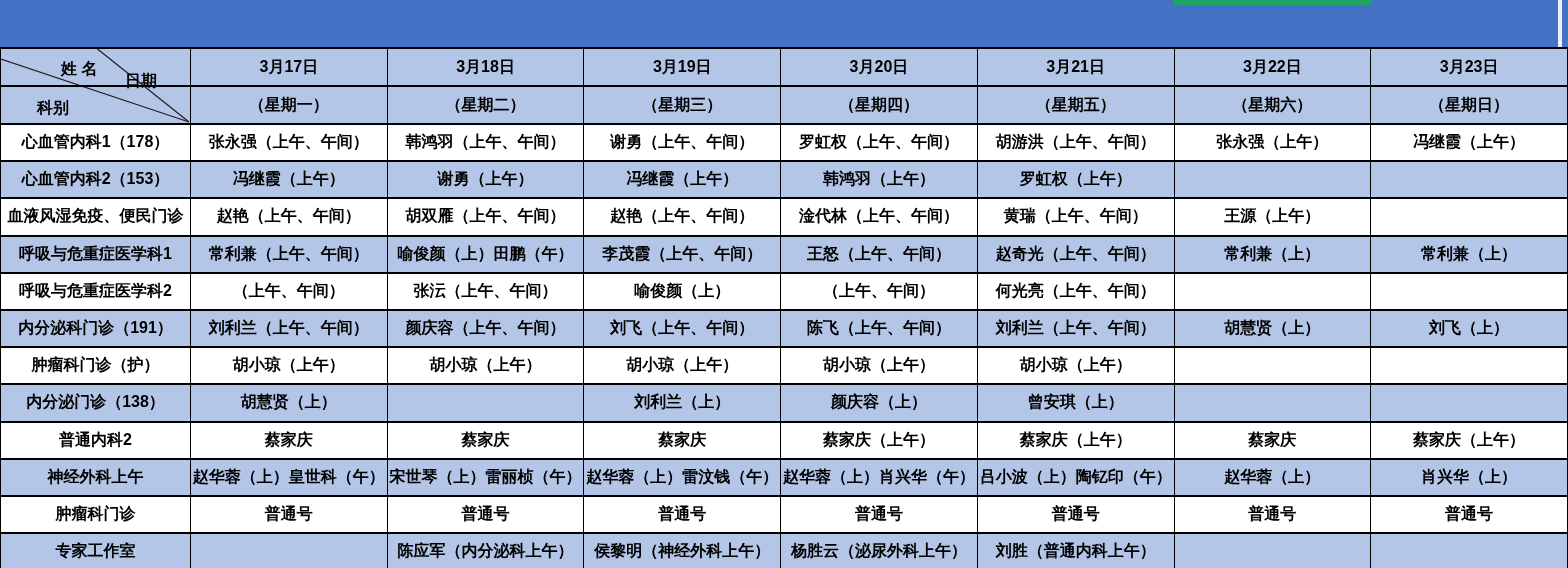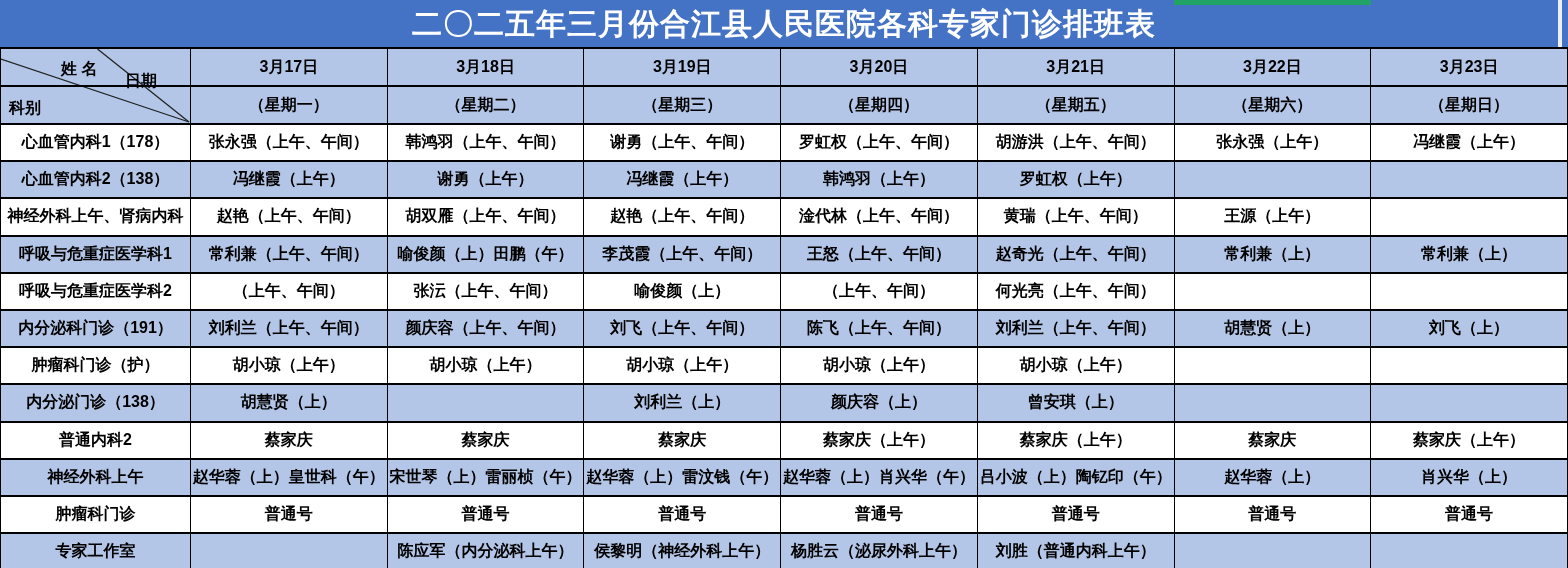"二〇二五年三月份合江县人民医院各科专家门诊排班表" span.title-text { html: <span>二〇二五年三月份合江县人民医院各科专家门诊排班表</span> -> none }
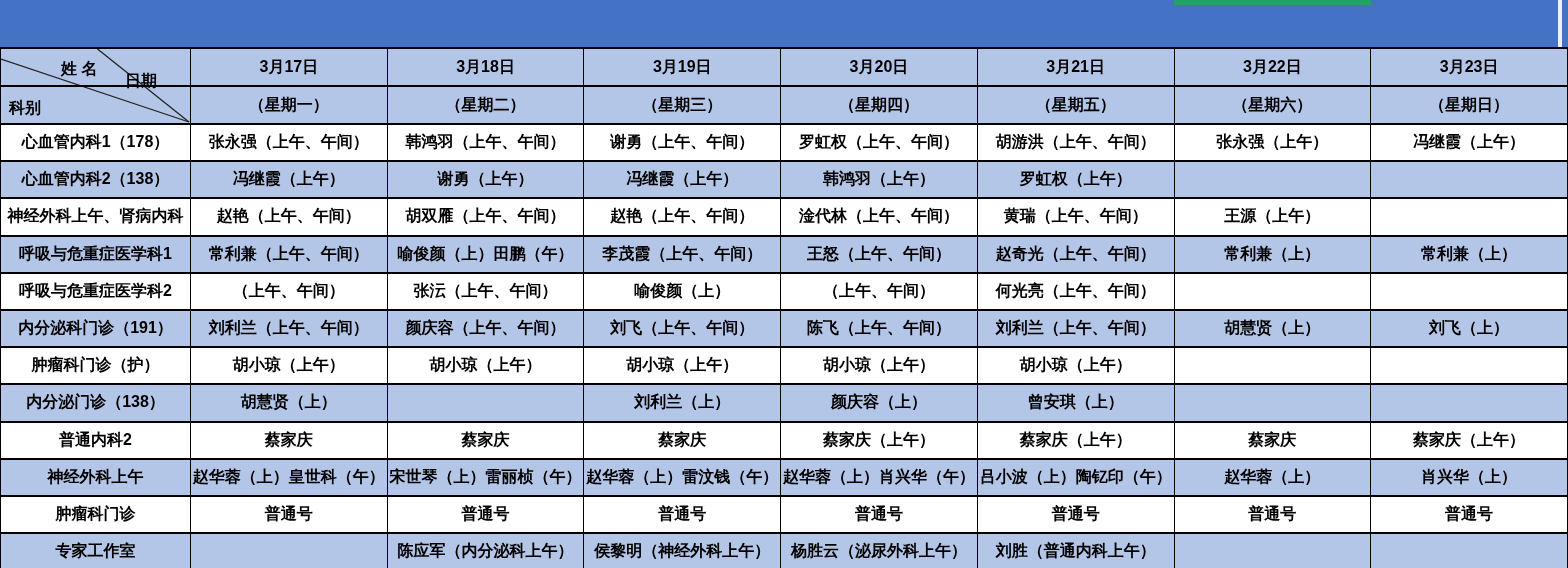"科别" .lab-dept { left: 8px -> 36px }
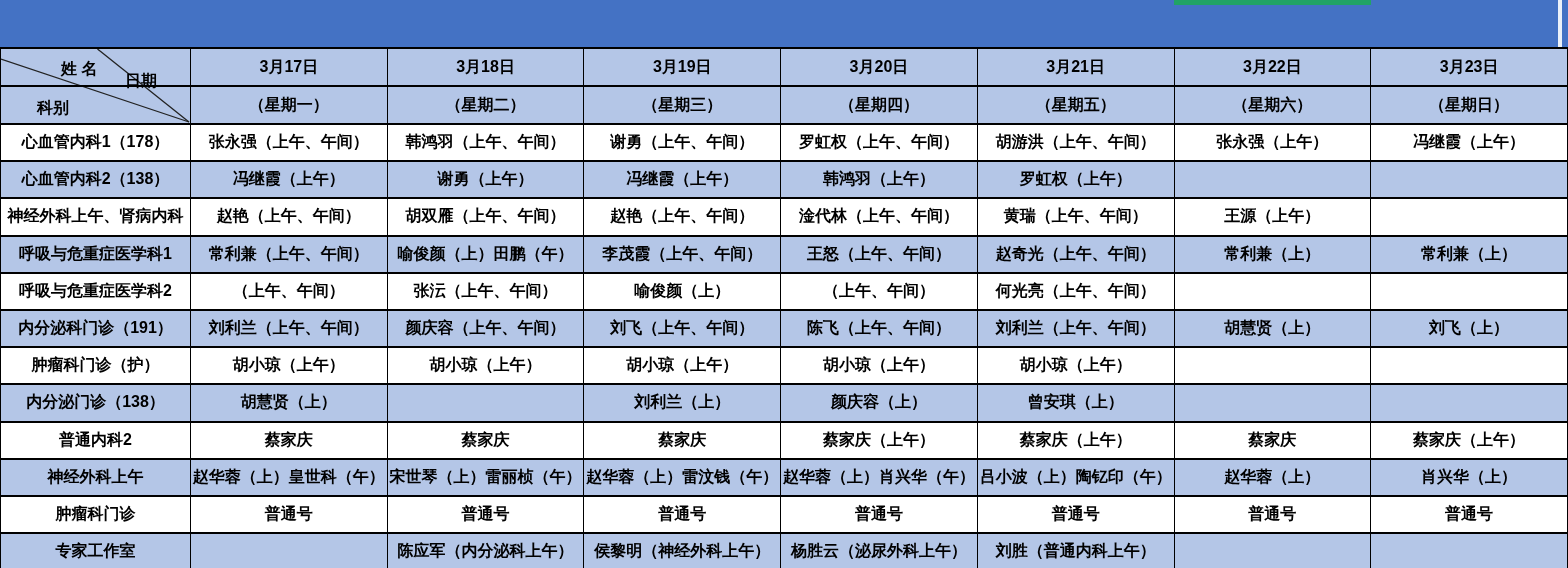"心血管内科2（138）" td { text: 138 -> 153 }
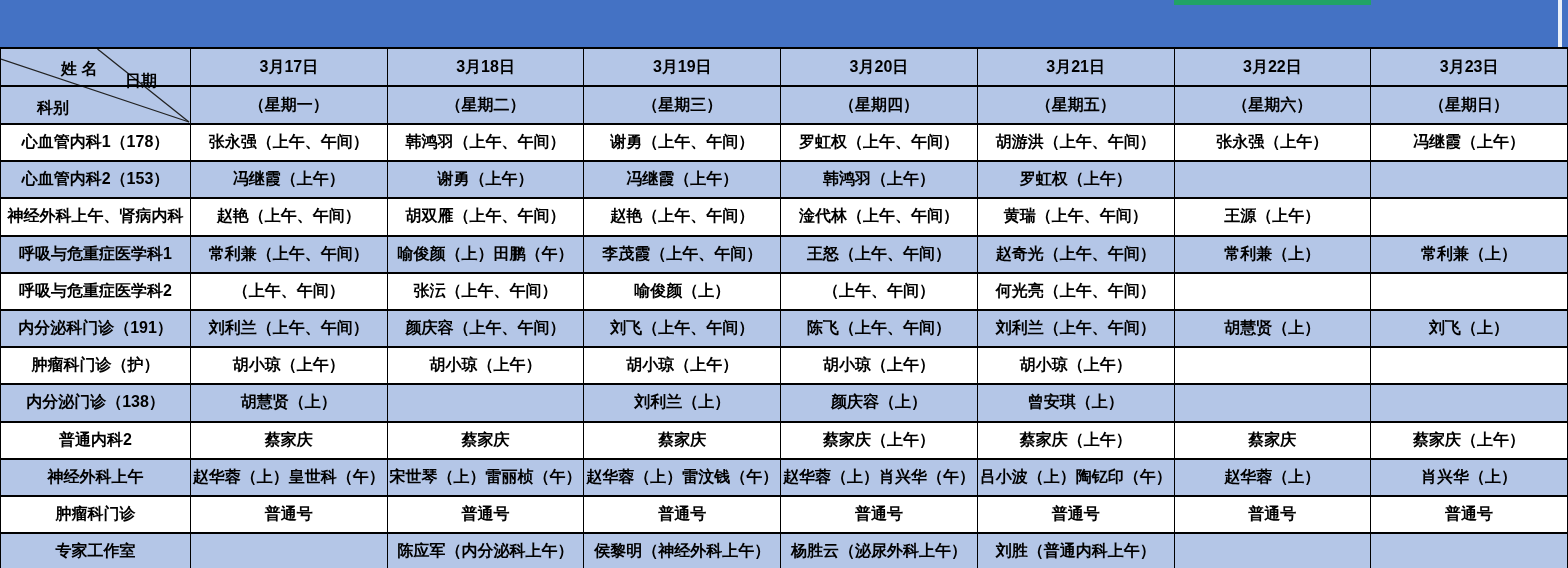"神经外科上午、肾病内科" td { text: 神经外科上午、肾病内科 -> 血液风湿免疫、便民门诊 }
